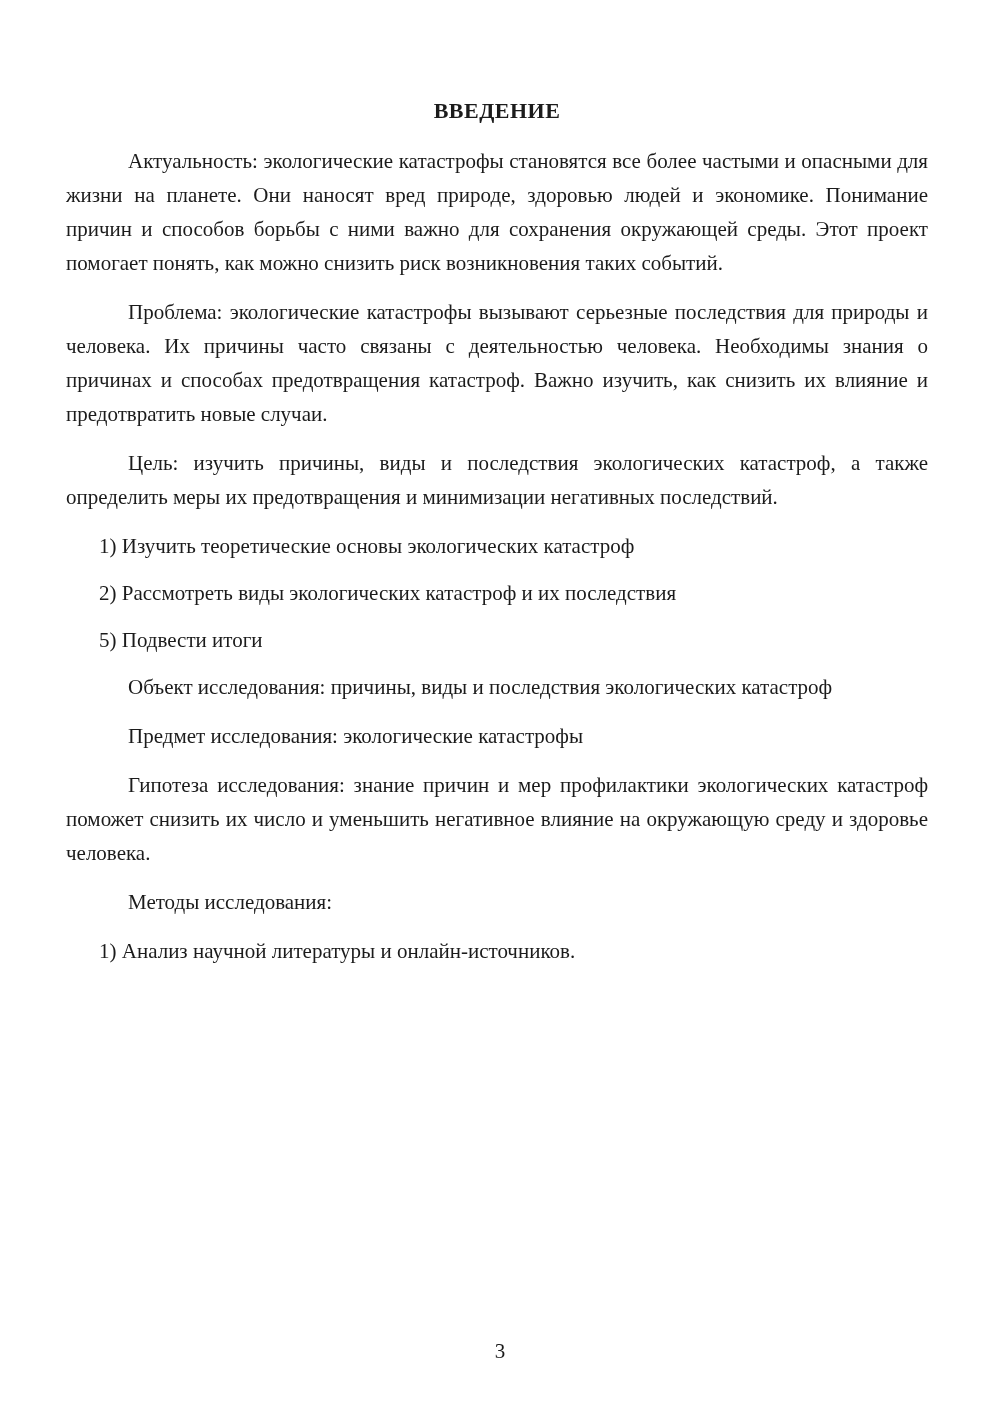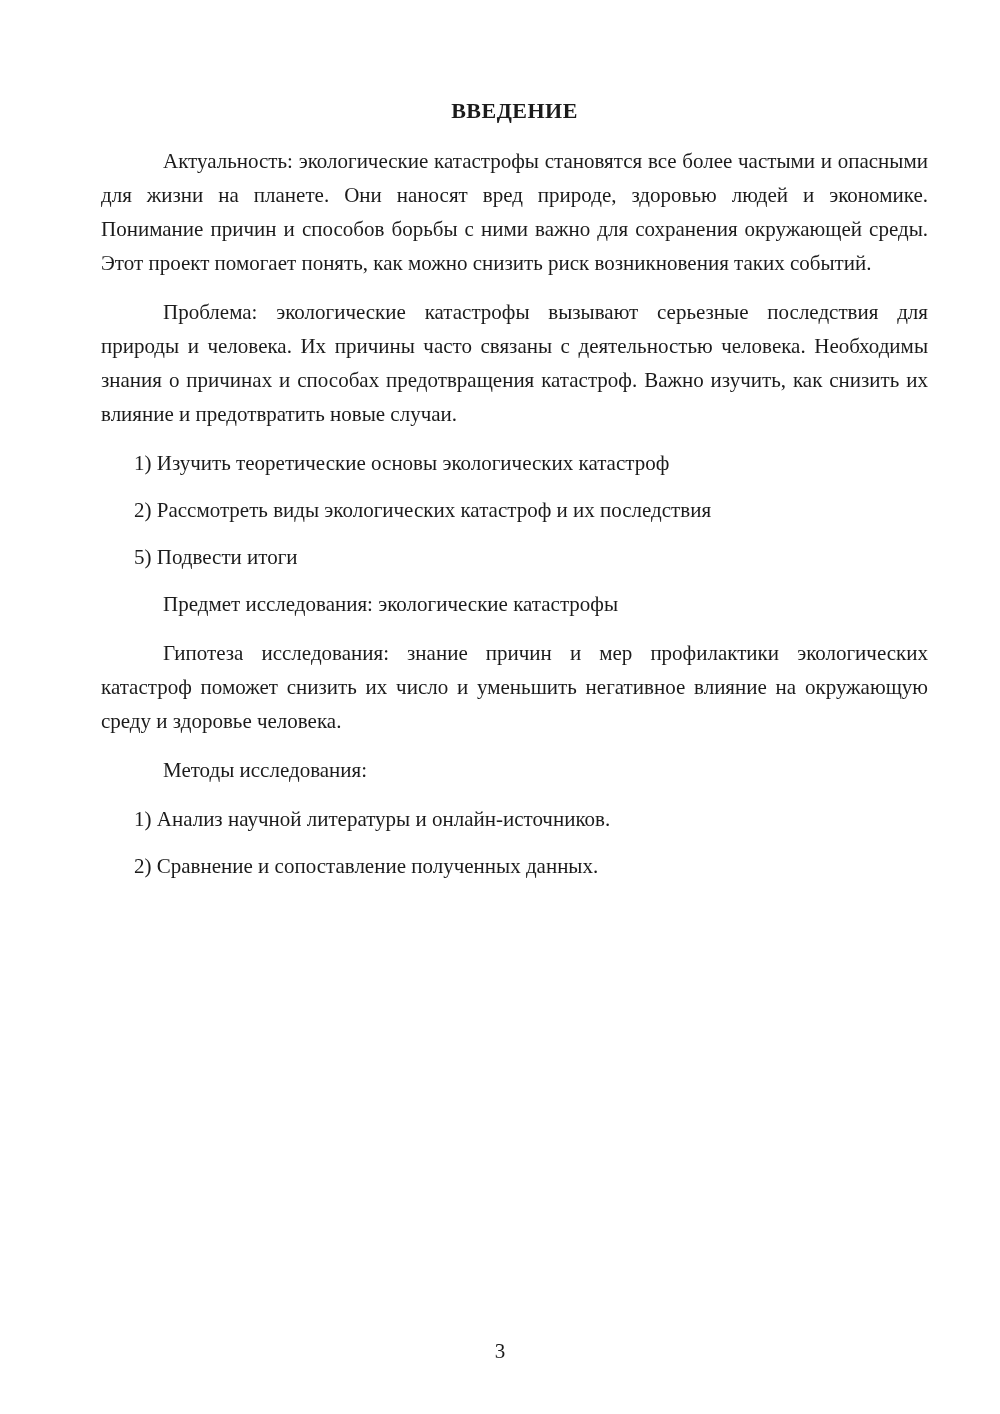"ВВЕДЕНИЕ" .page { padding: 94px 72px 0 101px -> 94px 72px 0 66px }
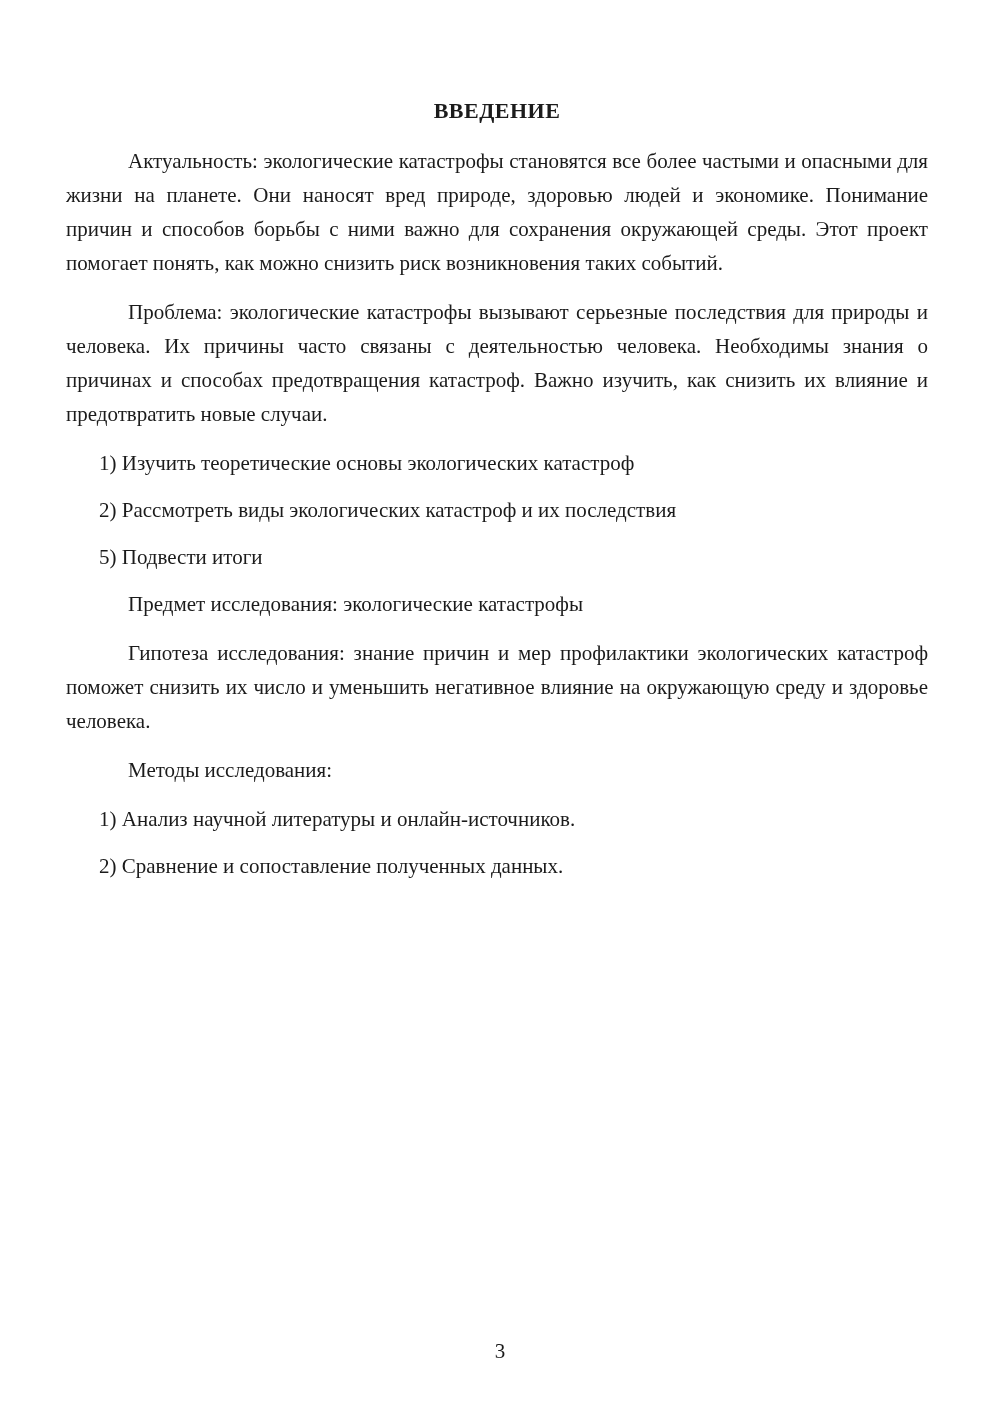"Цель: изучить причины, виды и" p.para { html: none -> <p>Цель: изучить причины, виды и последствия экологических катастроф, а также определить меры их предотвращения и минимизации негативных последствий.</p> }
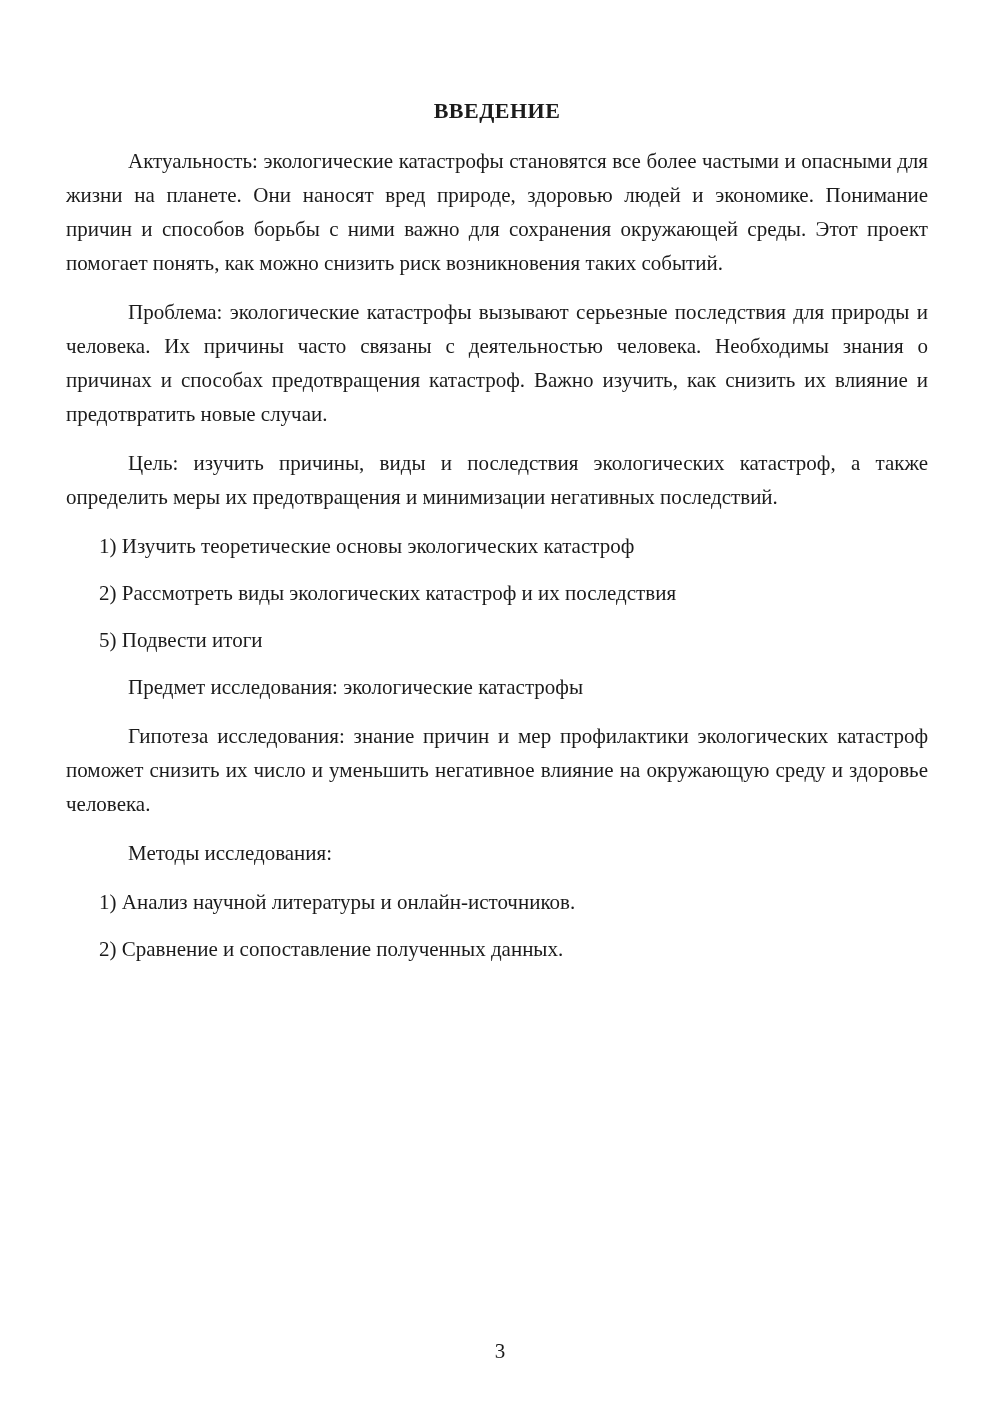"Объект исследования: причины, виды и" p.para { html: none -> <p>Объект исследования: причины, виды и последствия экологических катастроф</p> }
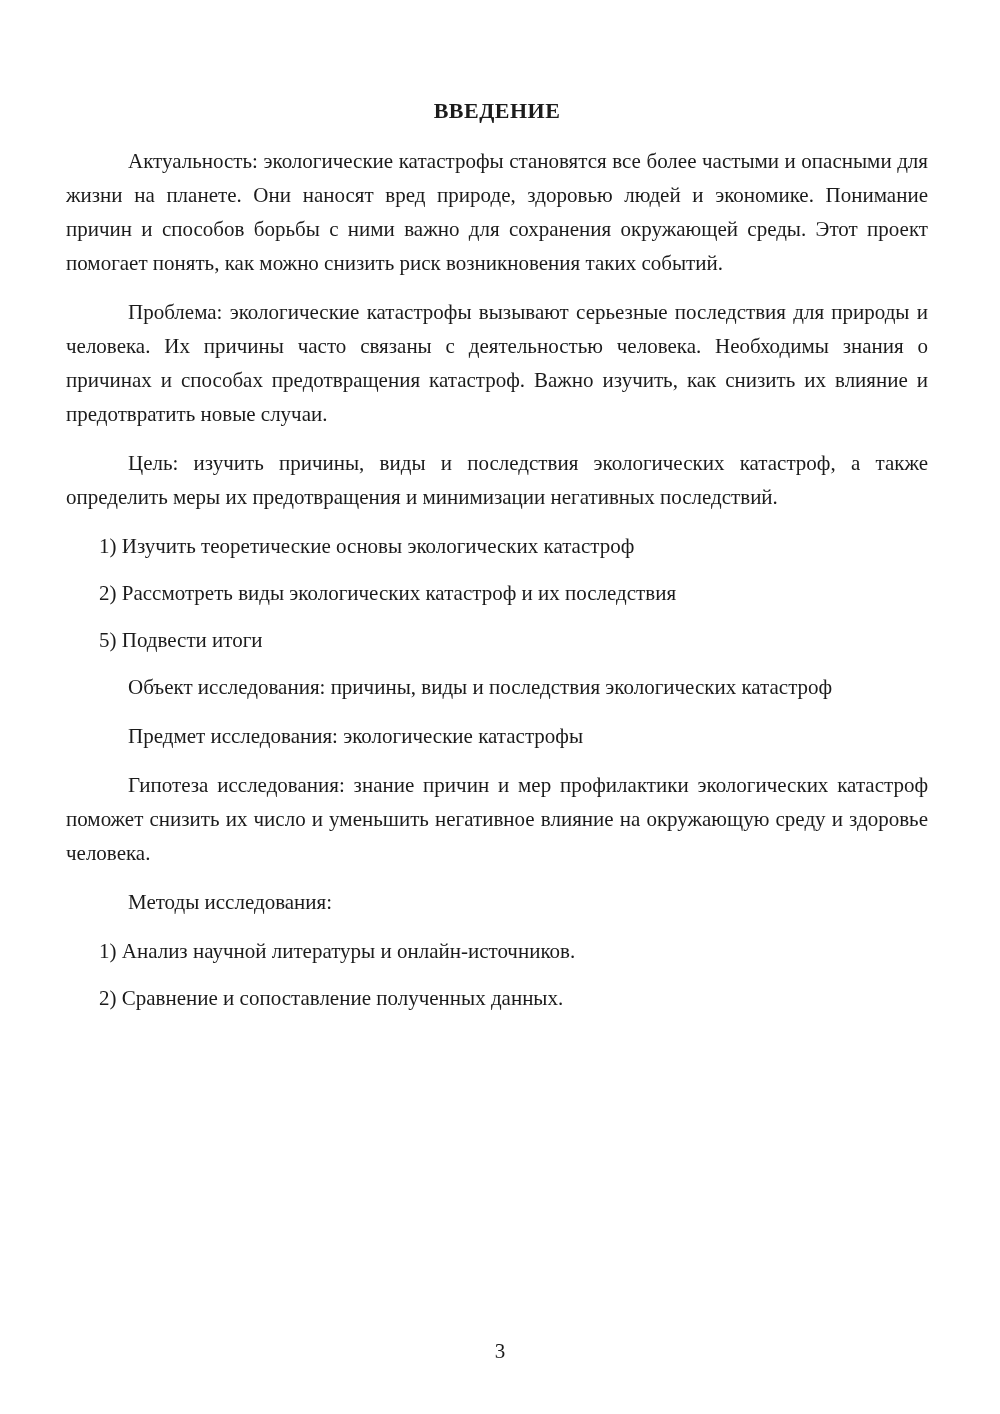"2) Сравнение и сопоставление полученных" p.list-item { html: <p>2) Сравнение и сопоставление полученных данных.</p> -> none }
